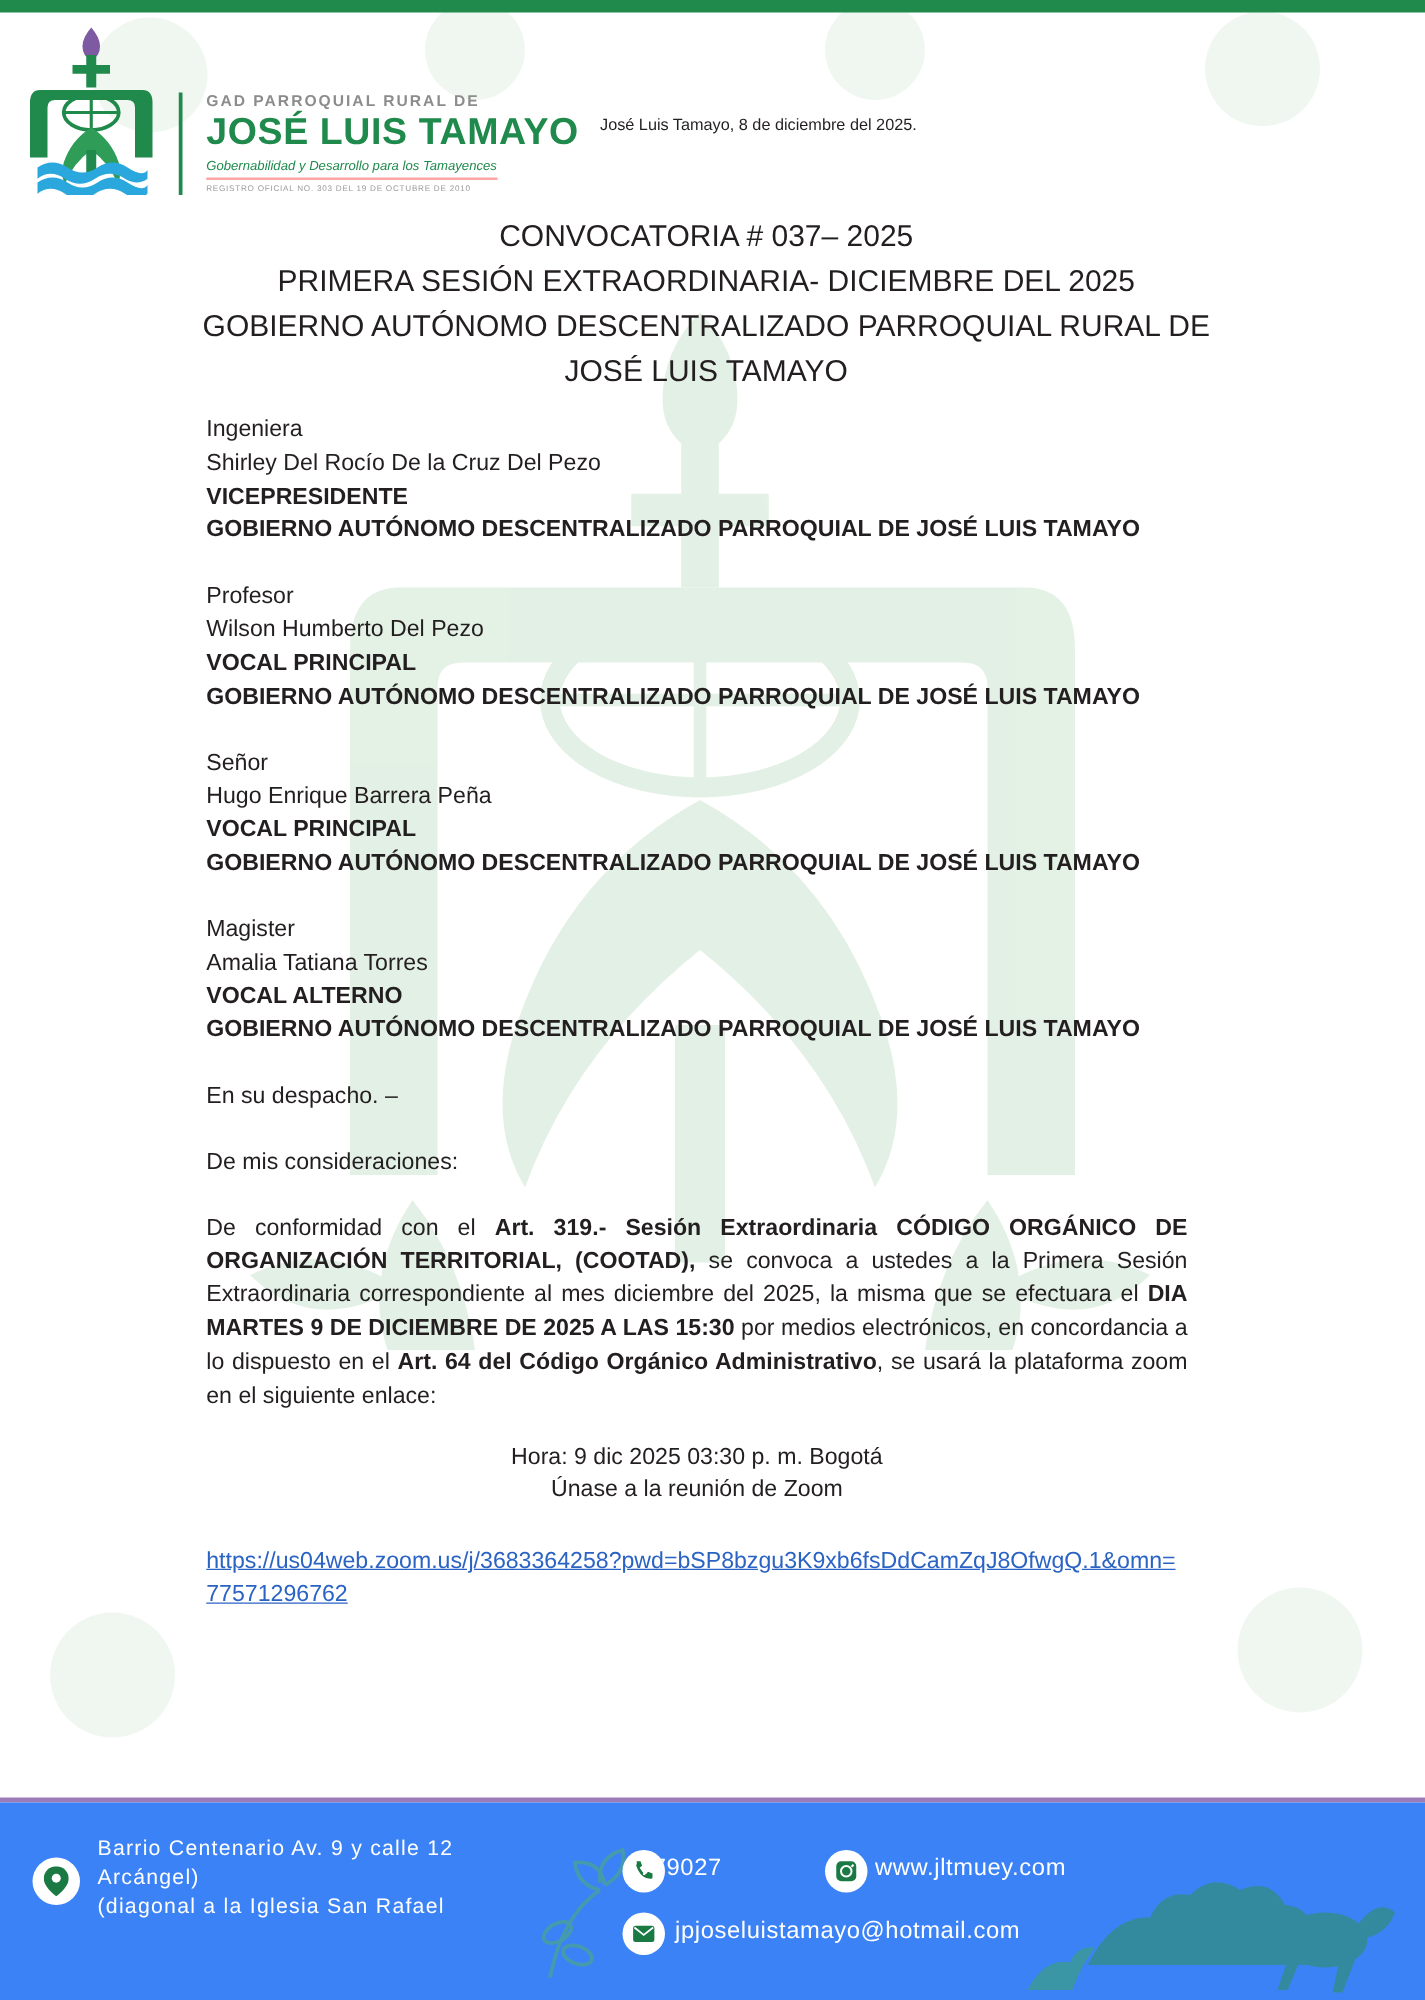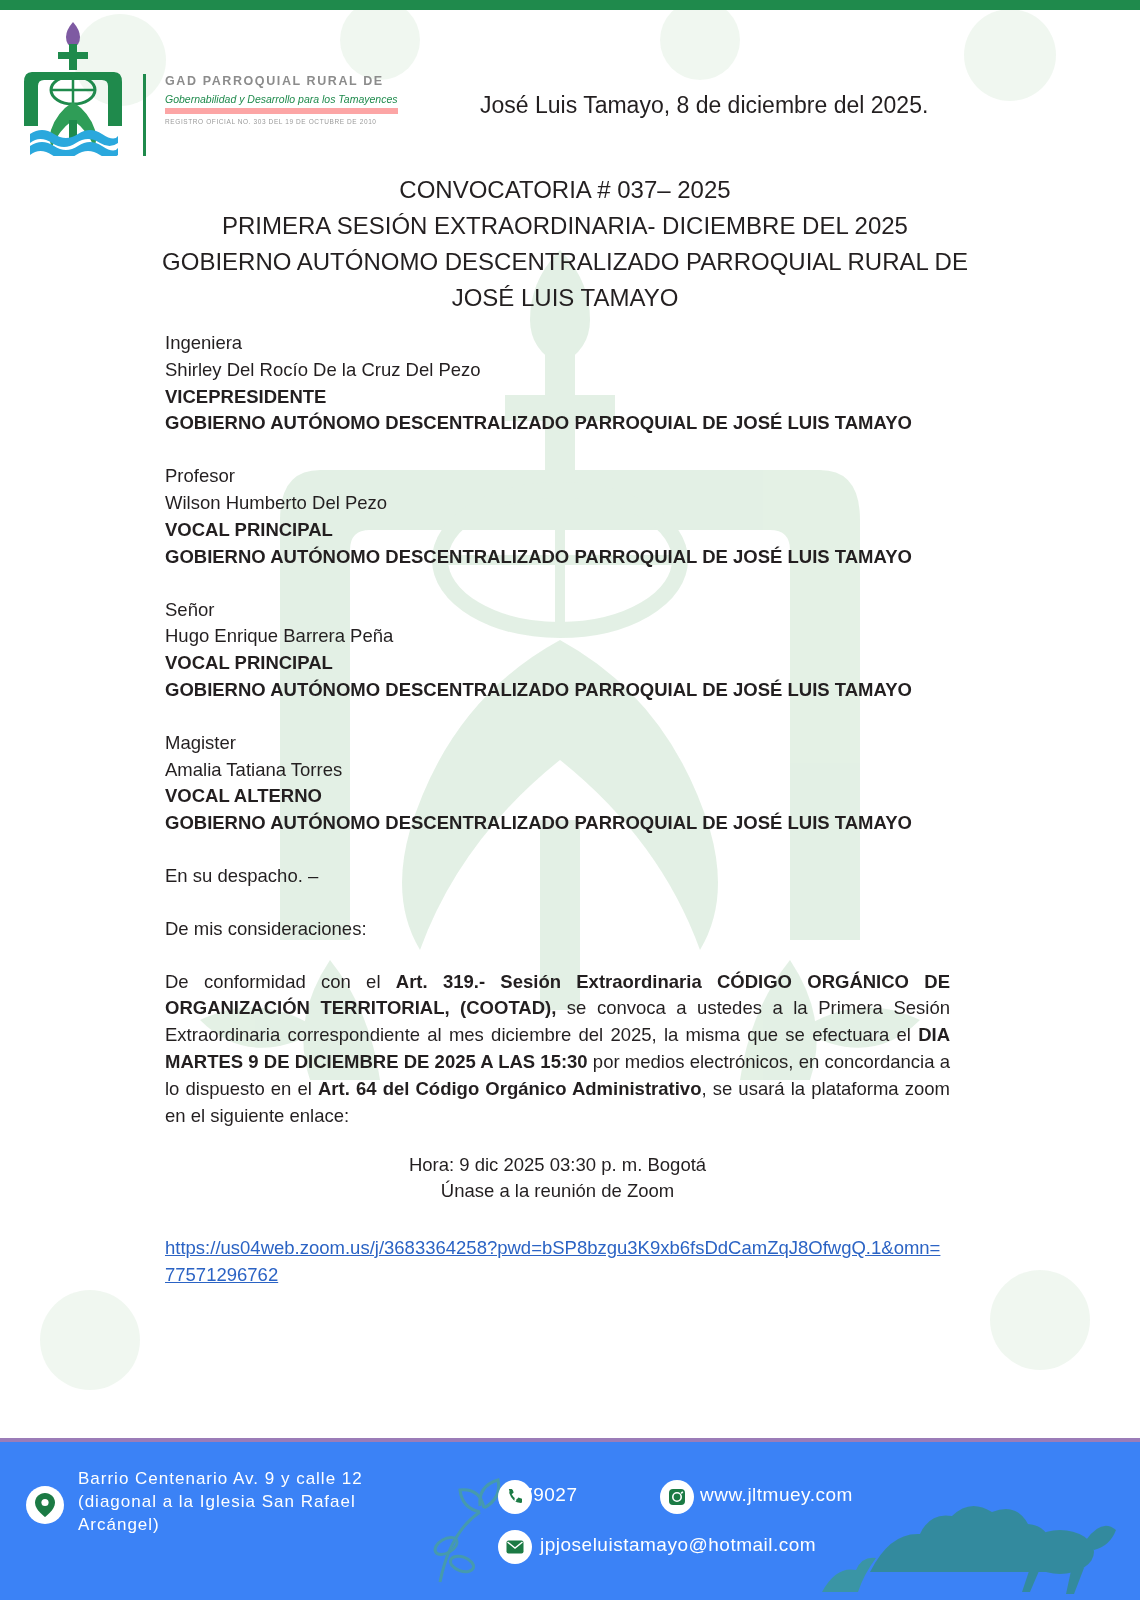"JOSÉ LUIS TAMAYO" div.line2 { html: none -> <div>JOSÉ LUIS TAMAYO</div> }
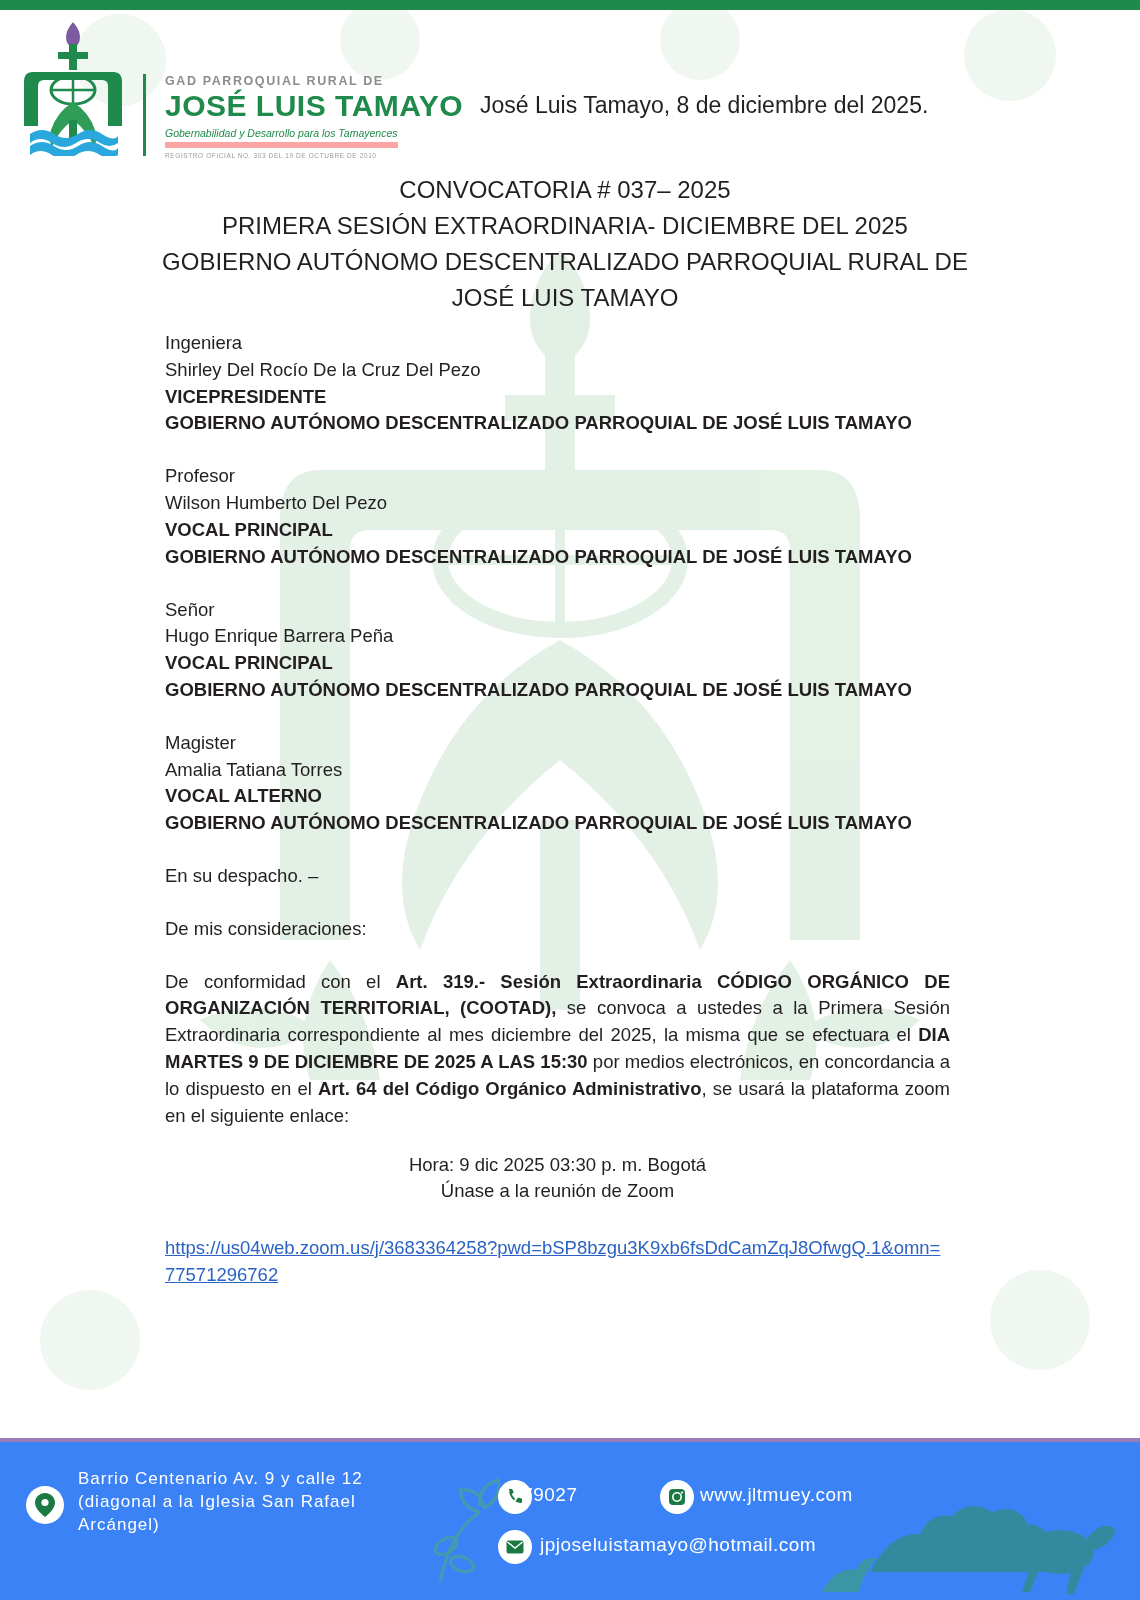"José Luis Tamayo, 8 de" .doc-date { font-size: 23px -> 13px }
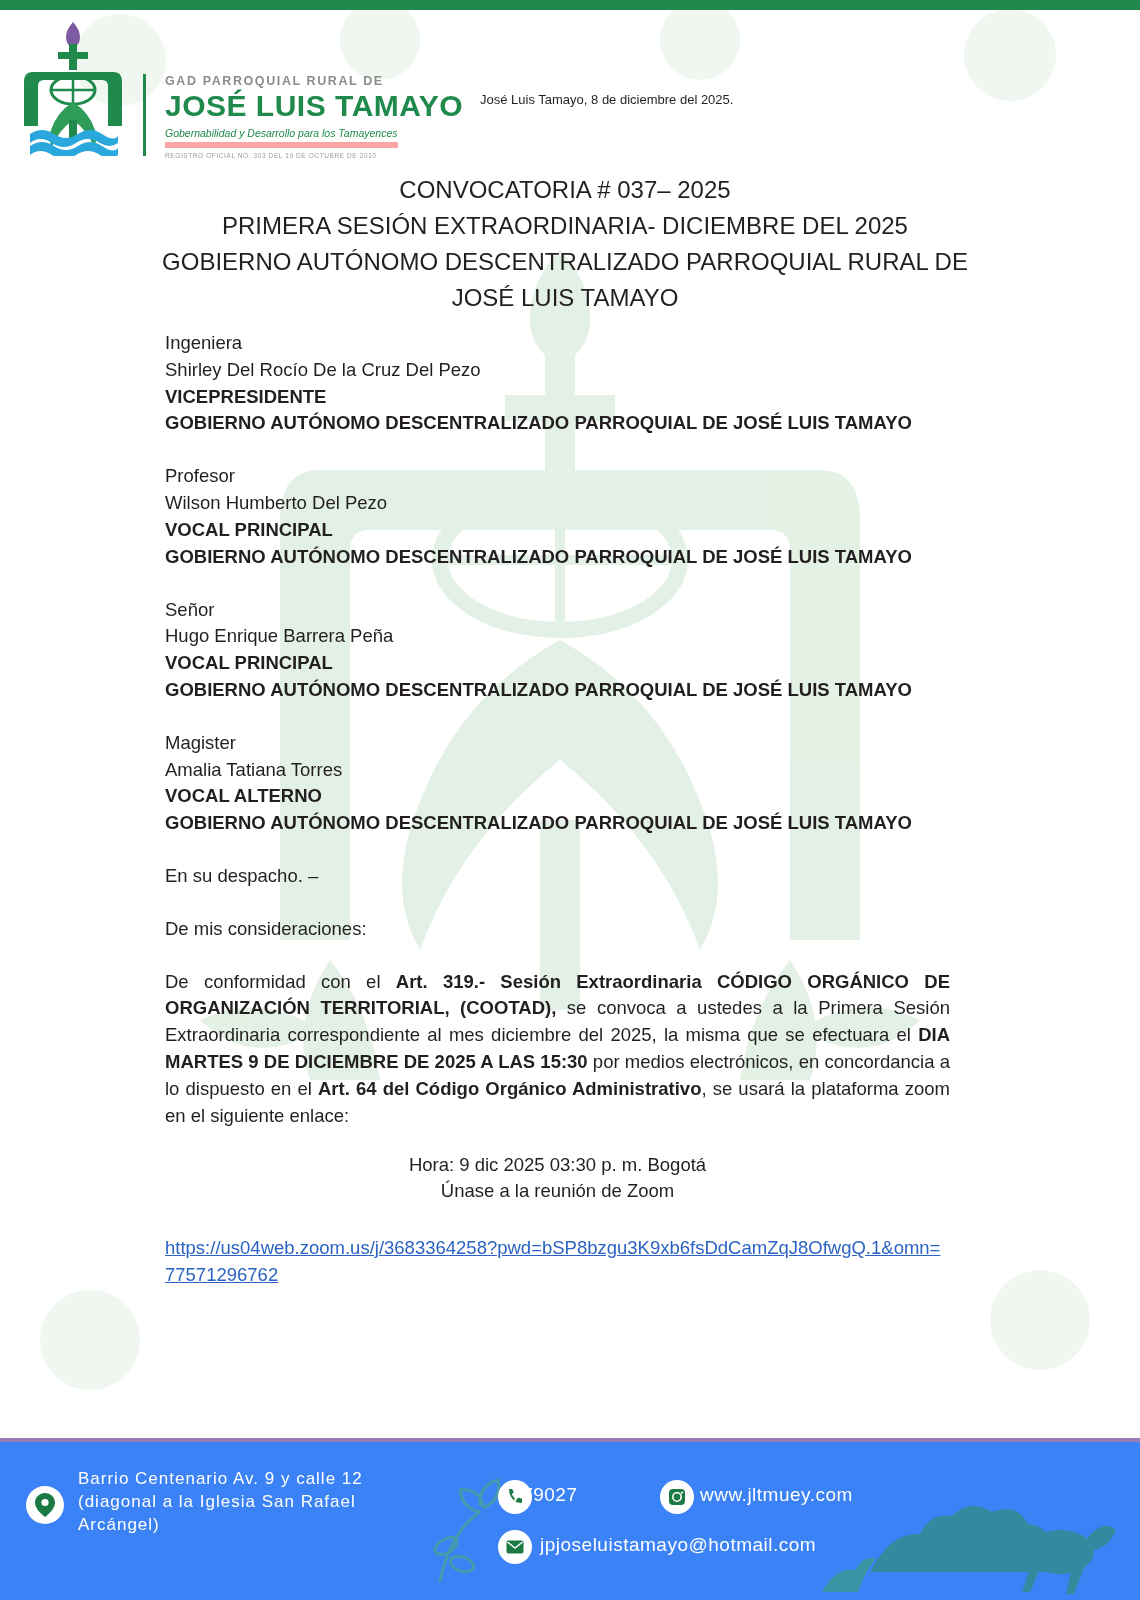"Gobernabilidad y Desarrollo para los" .brand .line3 { border-bottom: 6px solid #fca5a5 -> 2px solid #fca5a5 }
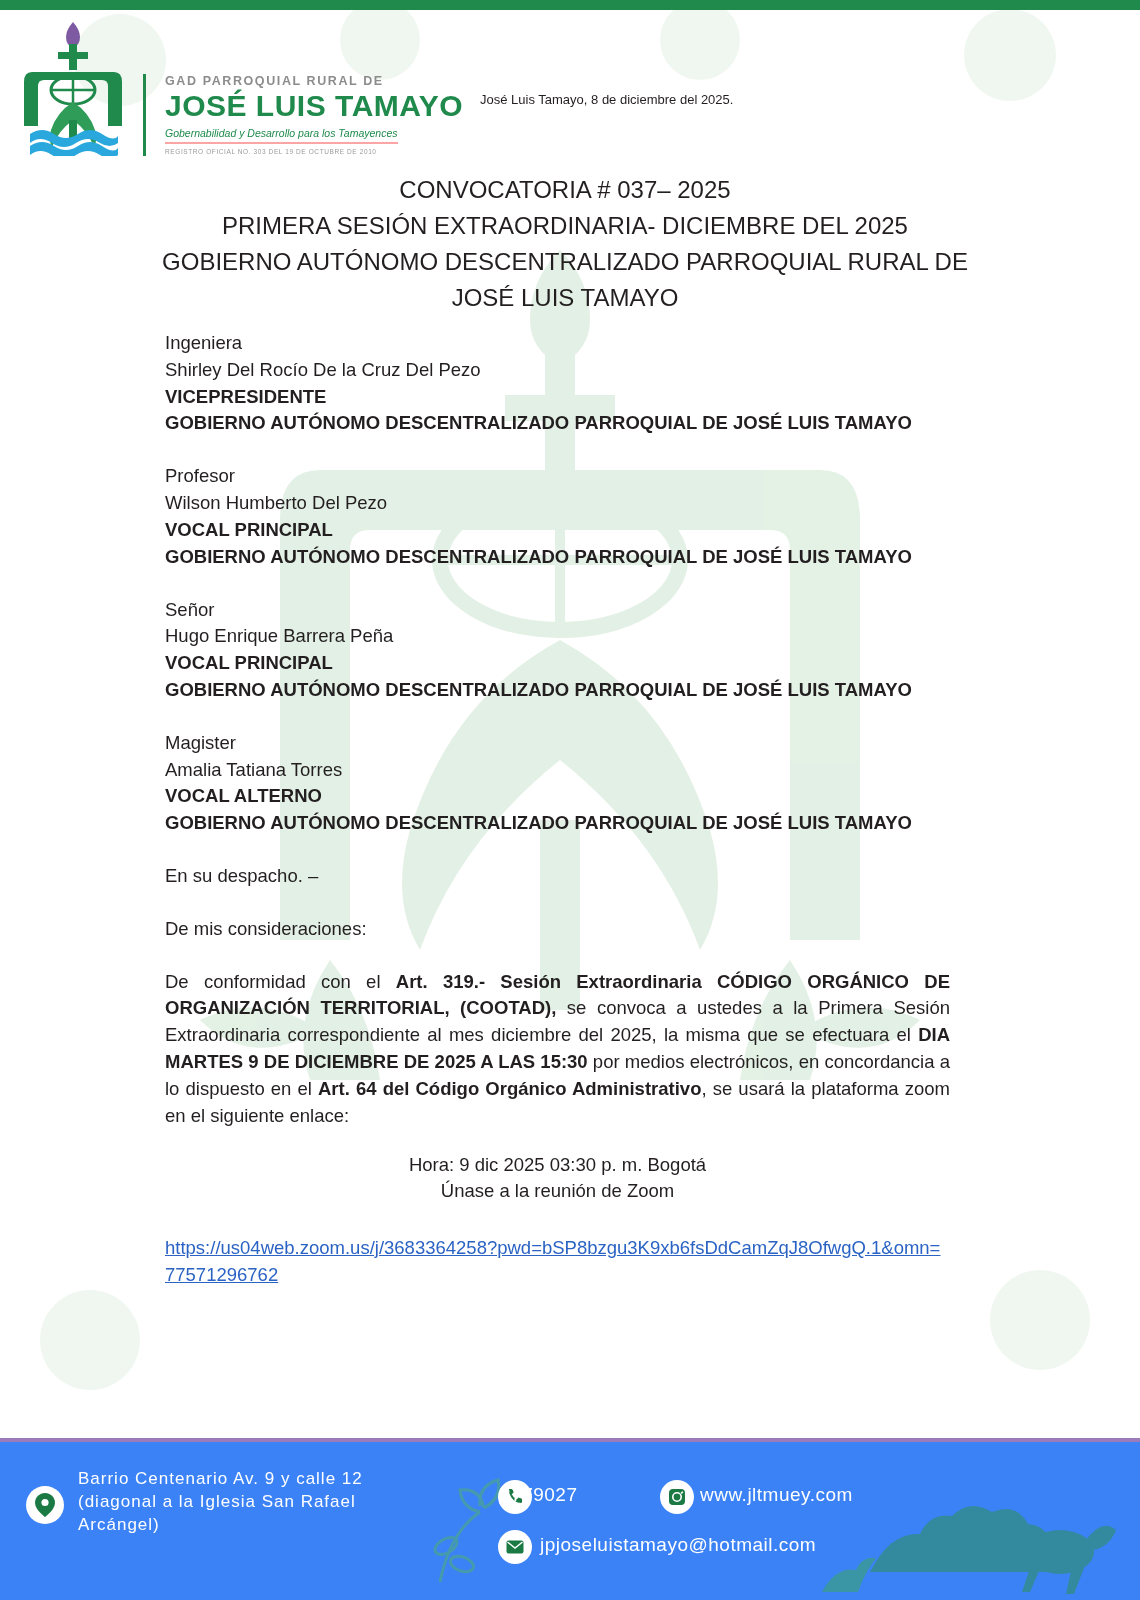"(diagonal a la Iglesia San" div { order: before "Arcángel)" -> after "Arcángel)" }
